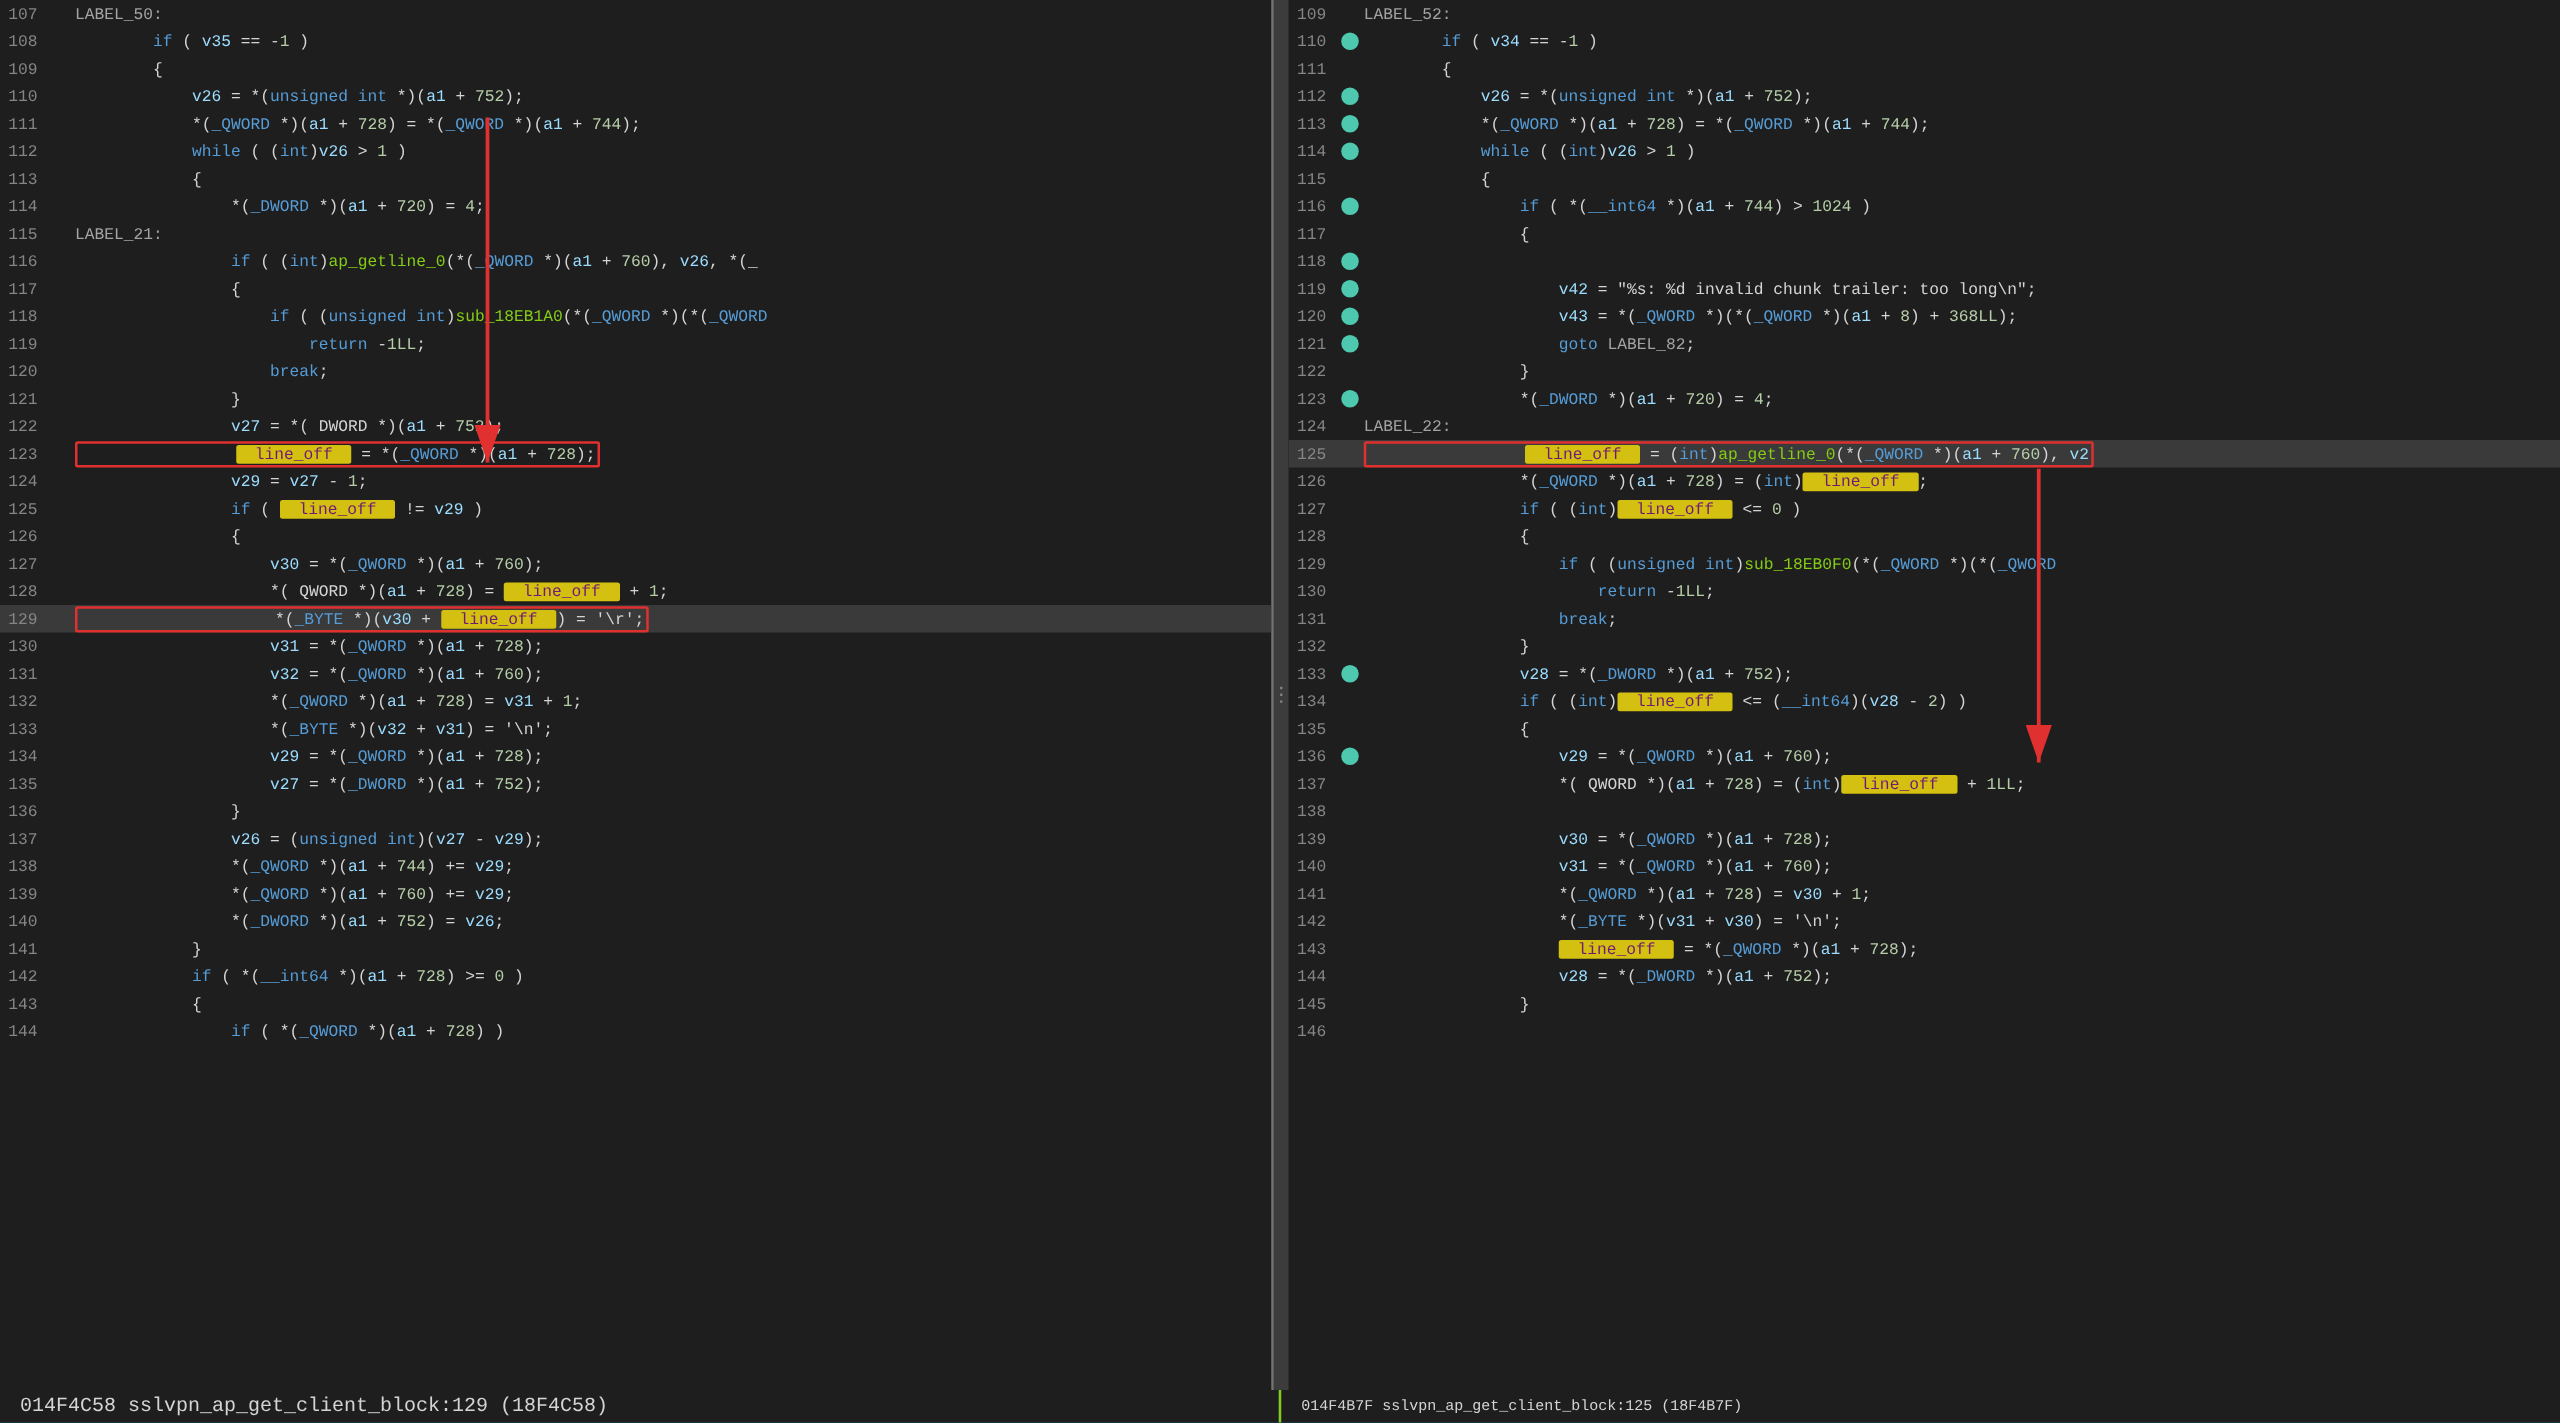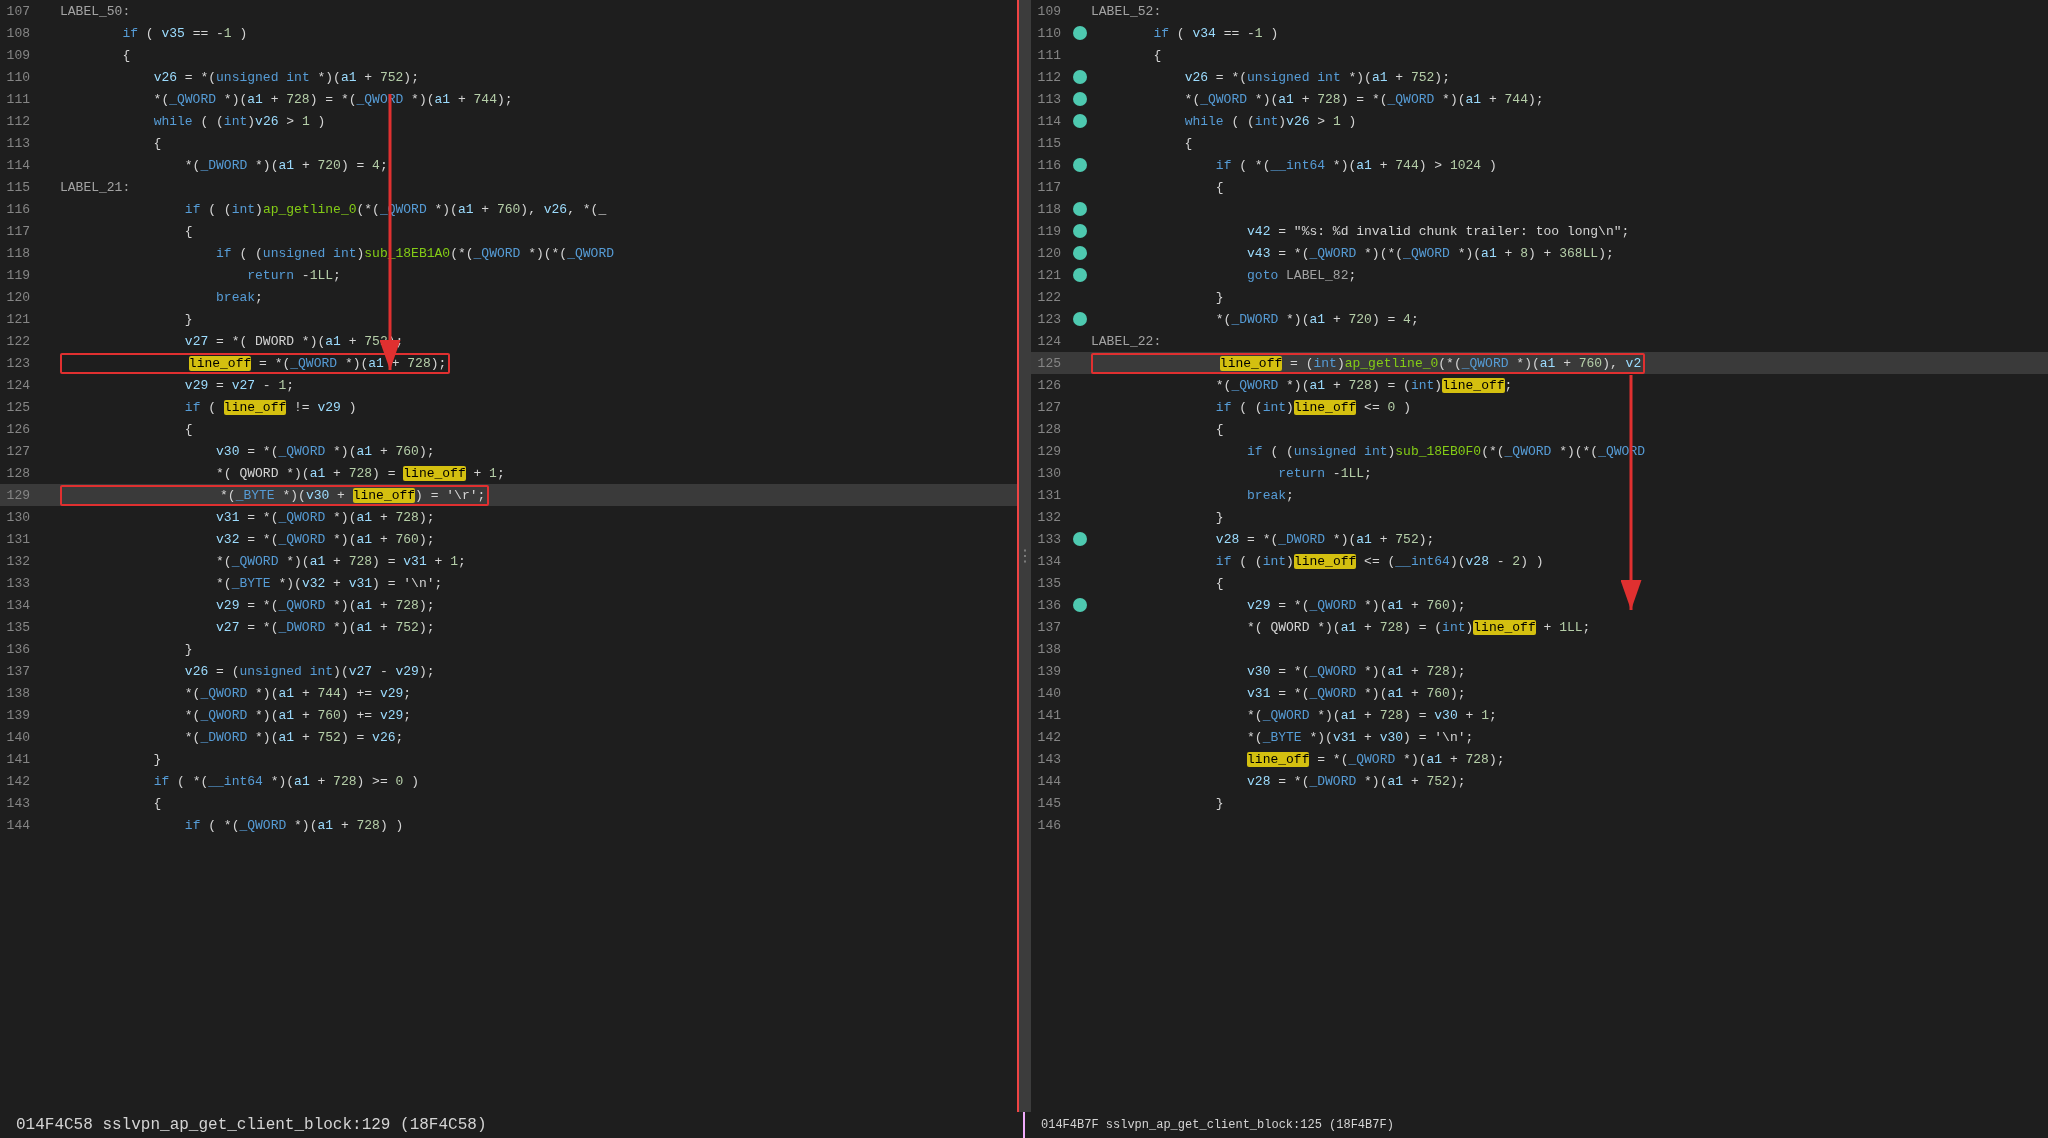"107" .pane-left { border-right: 2px solid #ef4444 -> 2px solid #737373 }
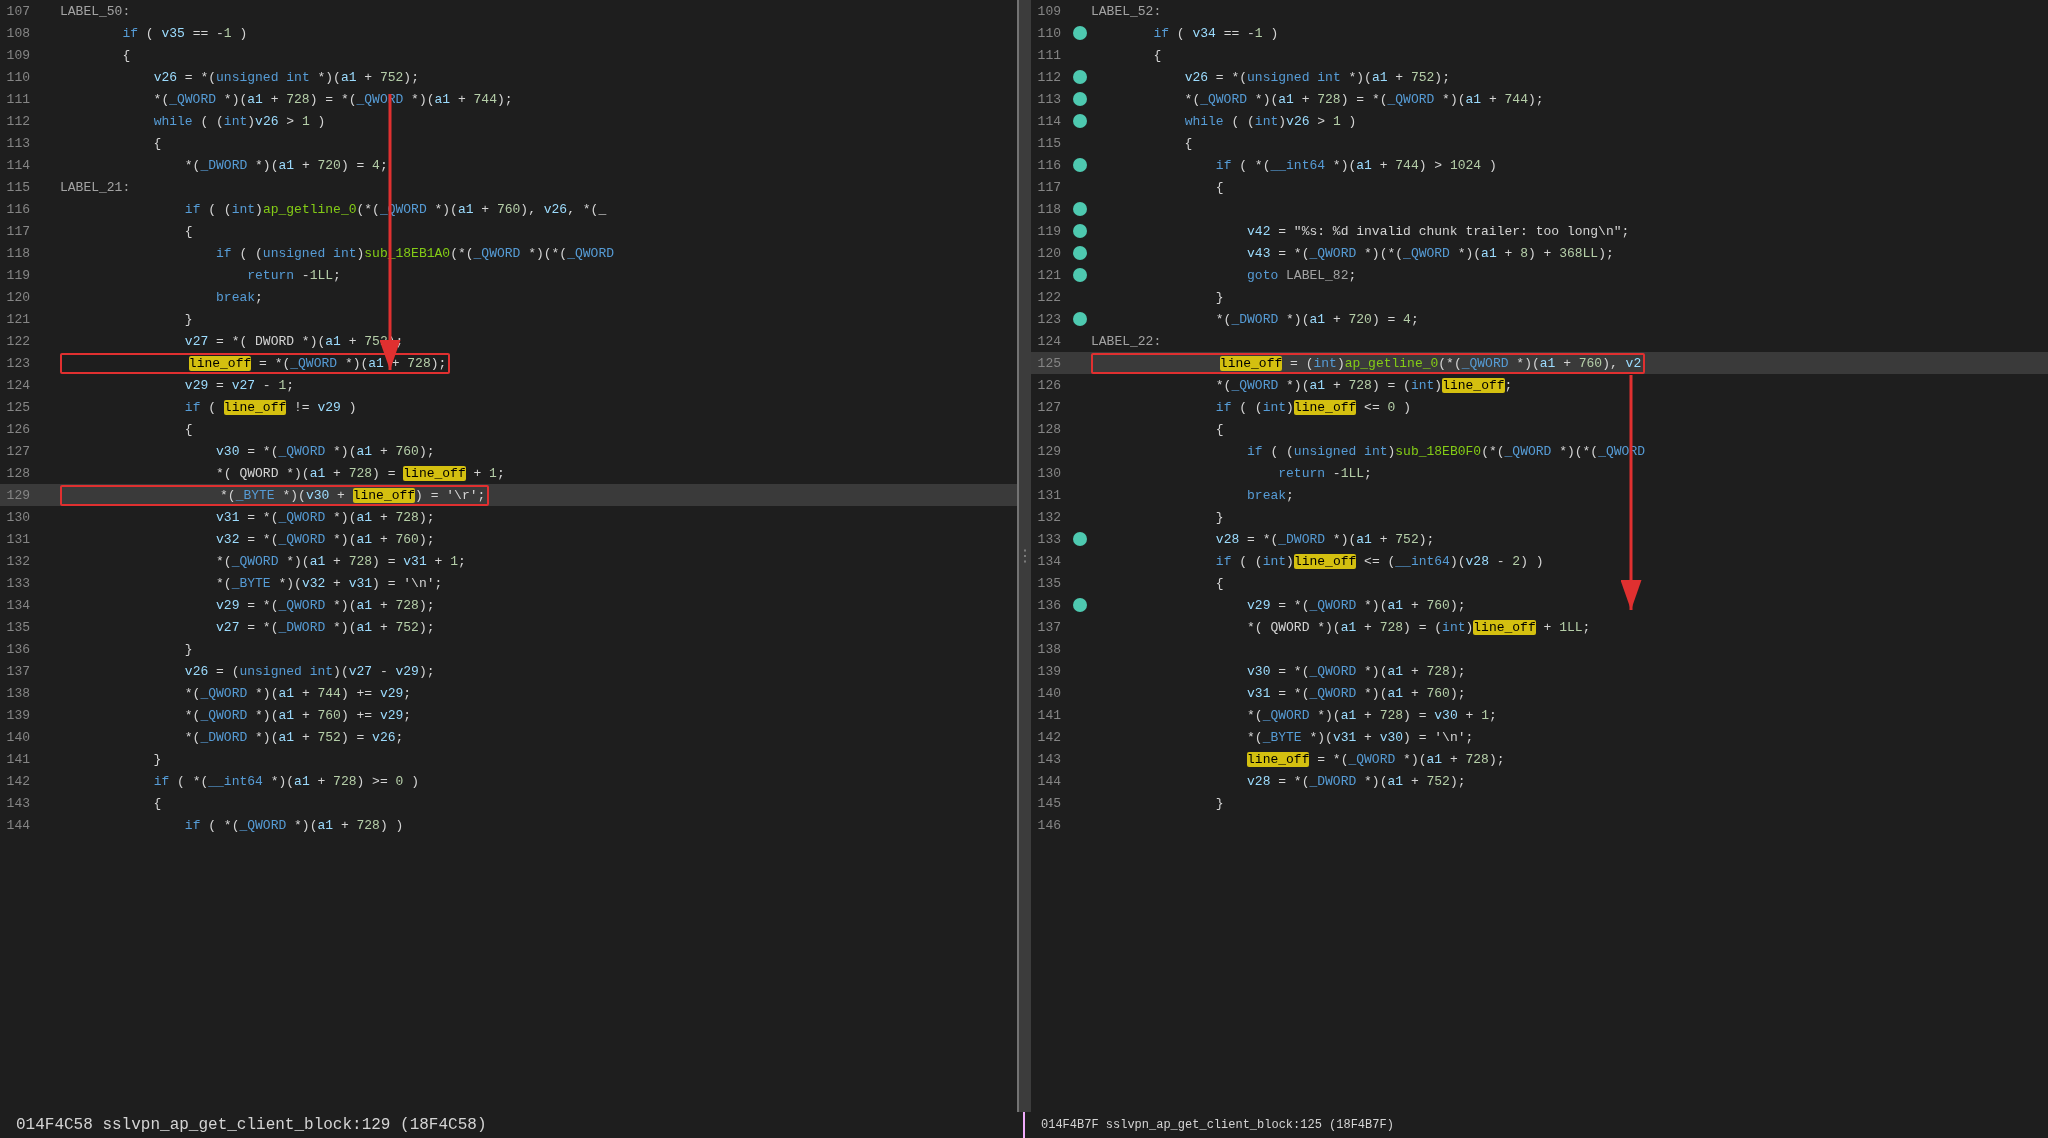"line_off" .hl-yellow { color: #000000 -> #701a75; padding: 0 0 -> 0 15px }
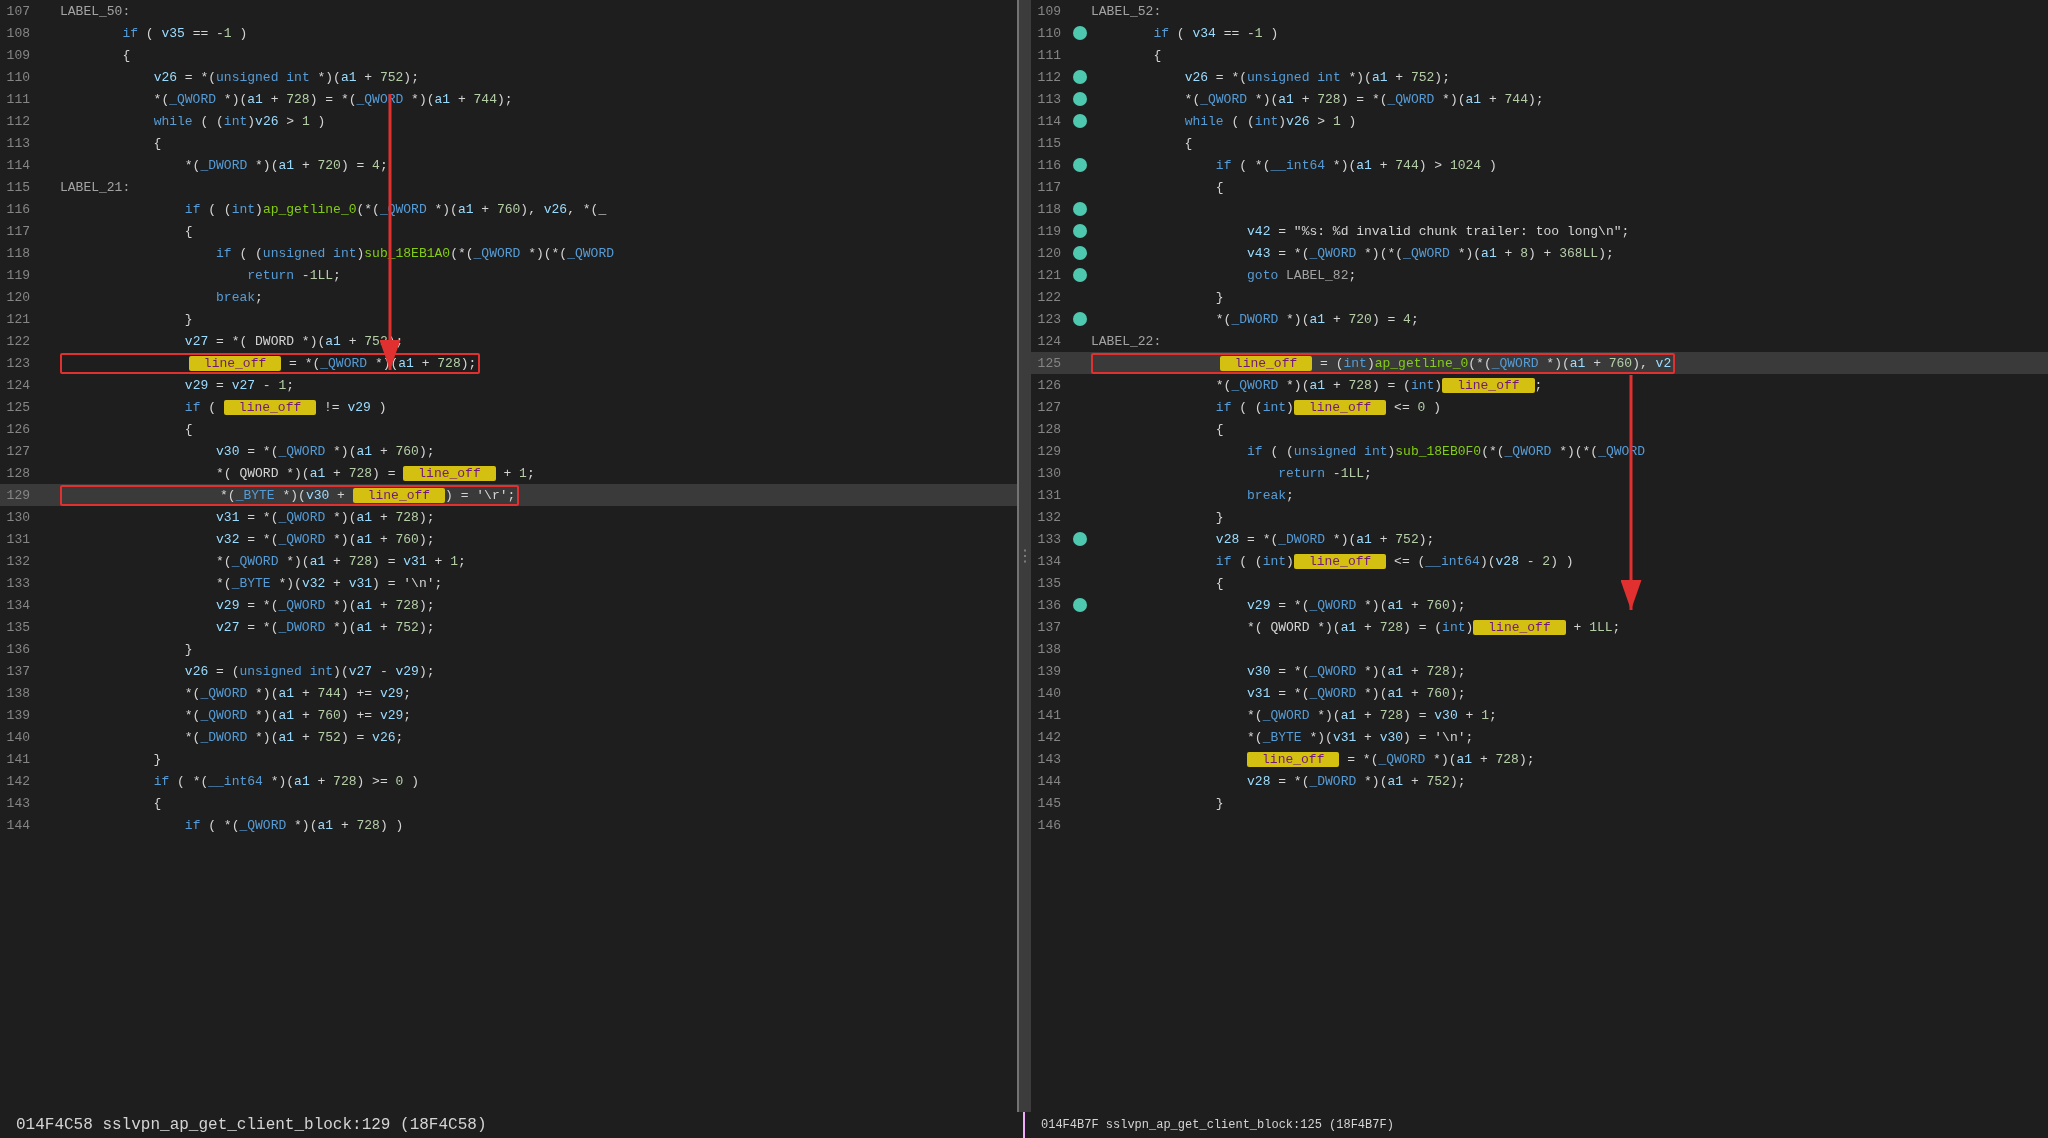"014F4B7F sslvpn_ap_get_client_block:125" .status-right { border-left: 2px solid #f0abfc -> 2px solid #84cc16 }
